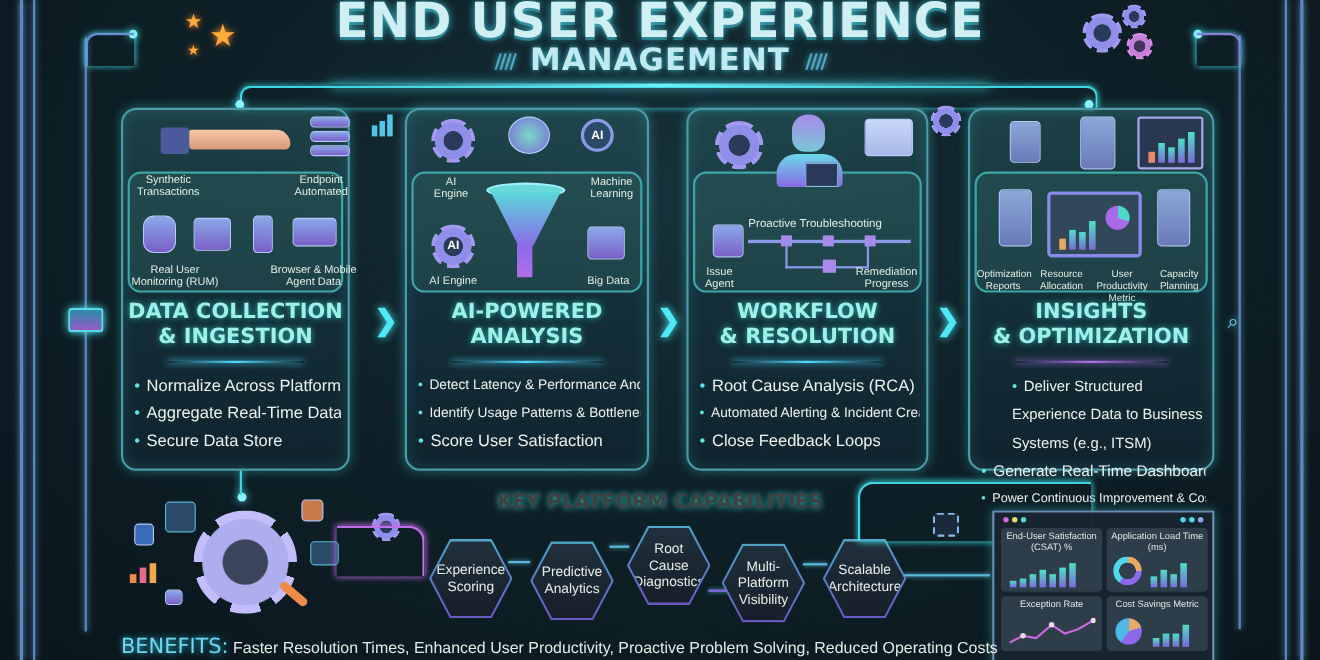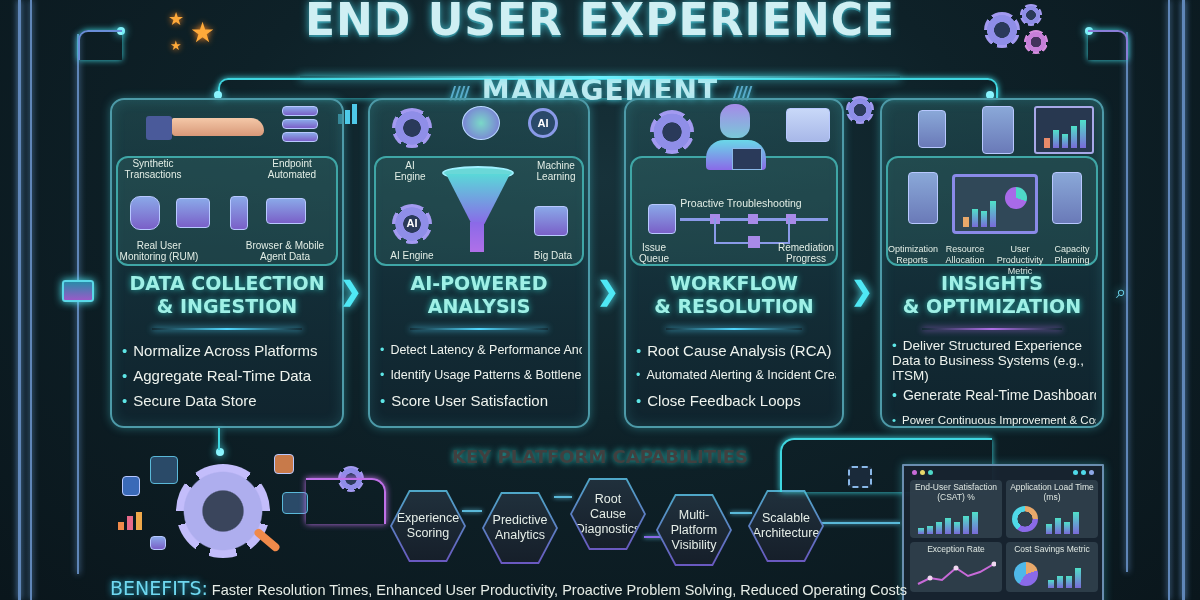"//// MANAGEMENT ////" .title-sub { margin-top: 36px -> none }
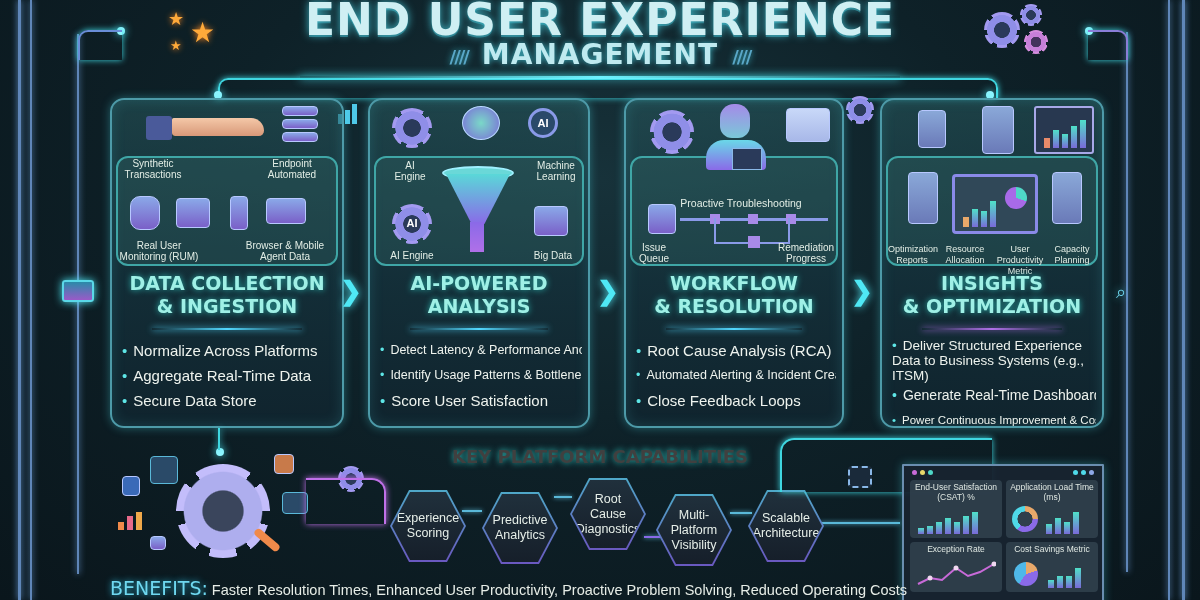"Synthetic Transactions" div.panel { width: 234px -> 208px }
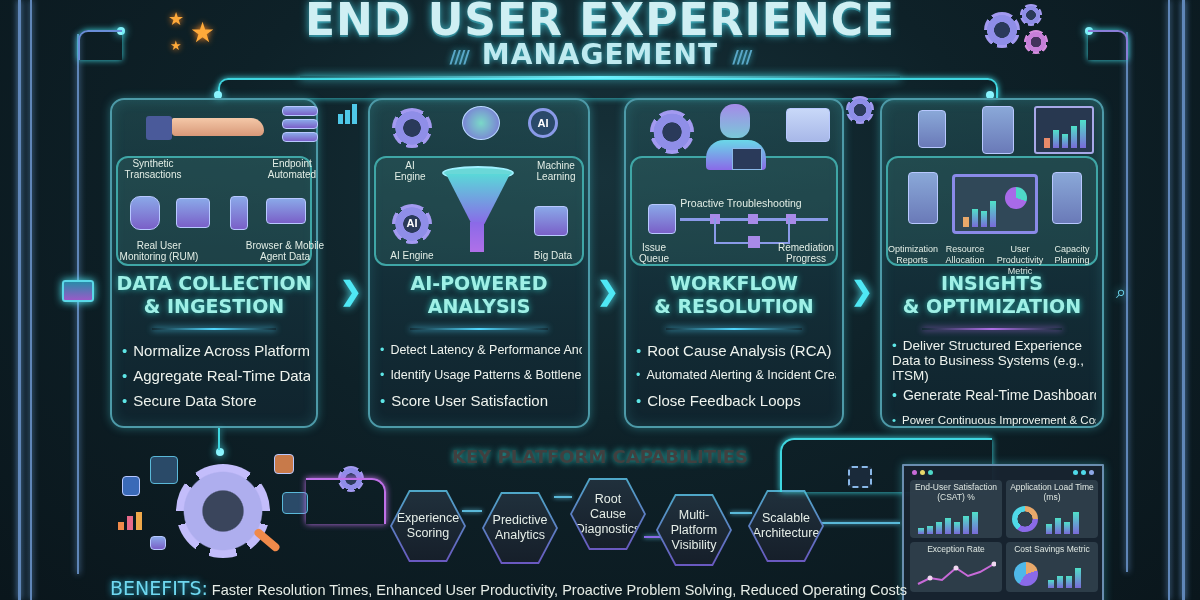"Issue Queue" div.lbl { text: Queue -> Agent }
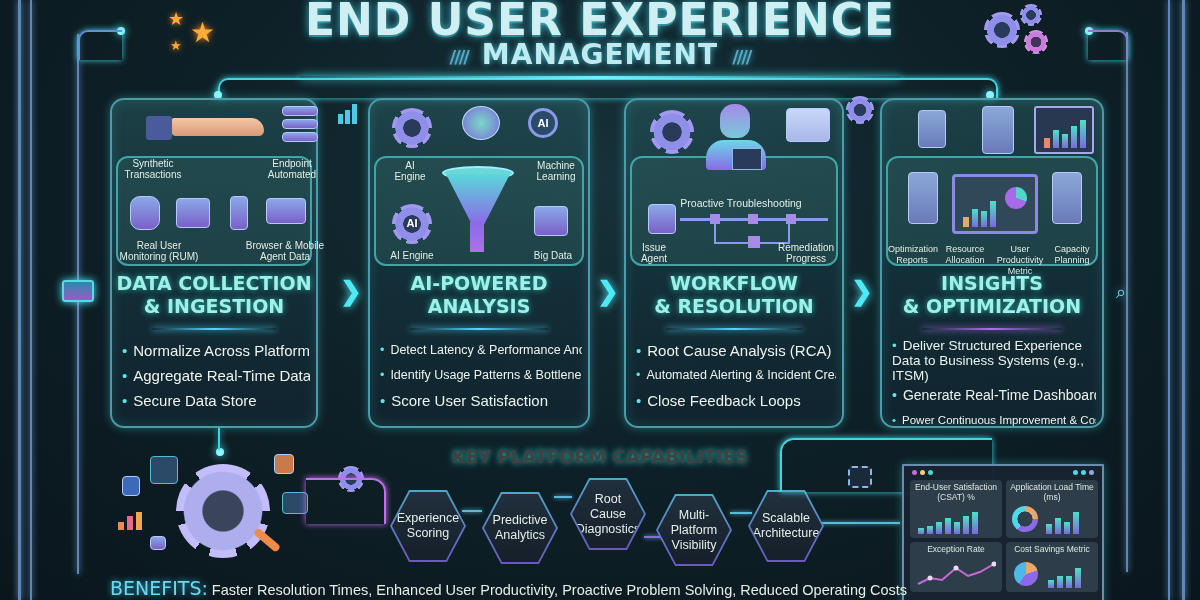"Deliver Structured Experience Data to" .panel li.tight { line-height: 15px -> 26px; margin-left: none -> 28px }
